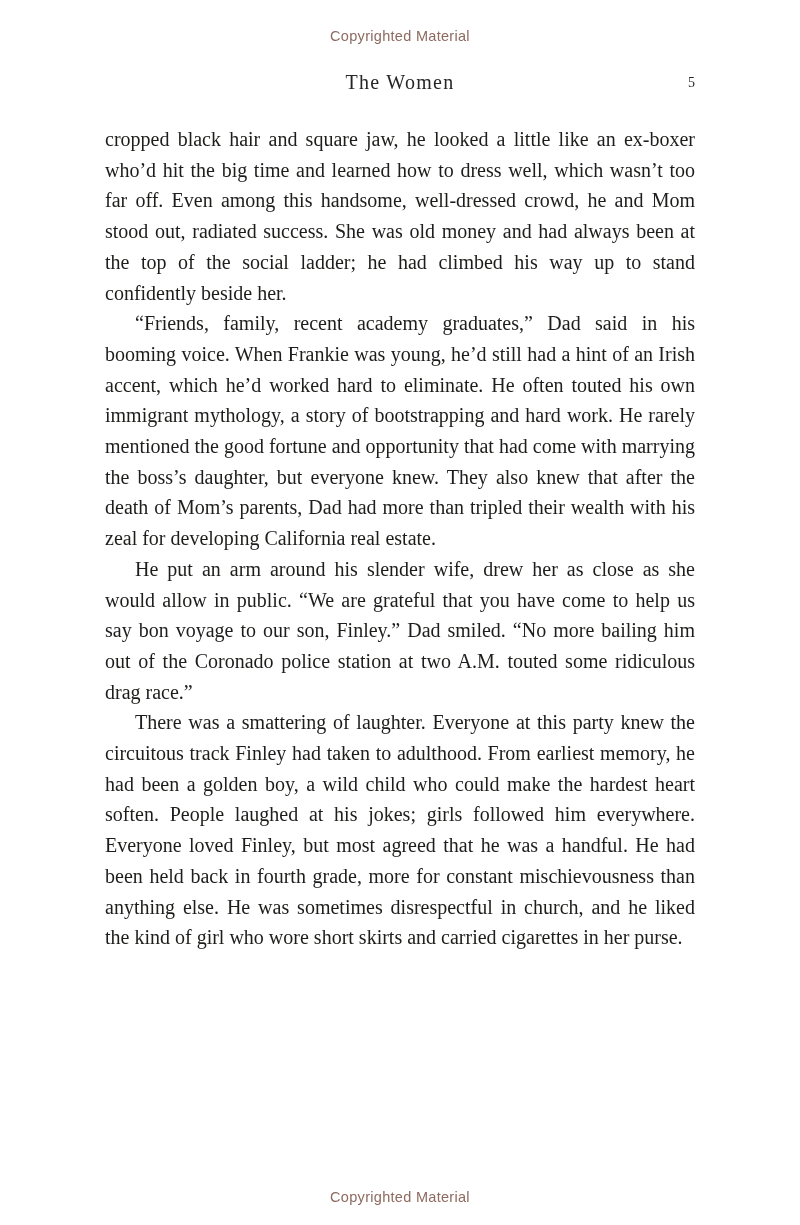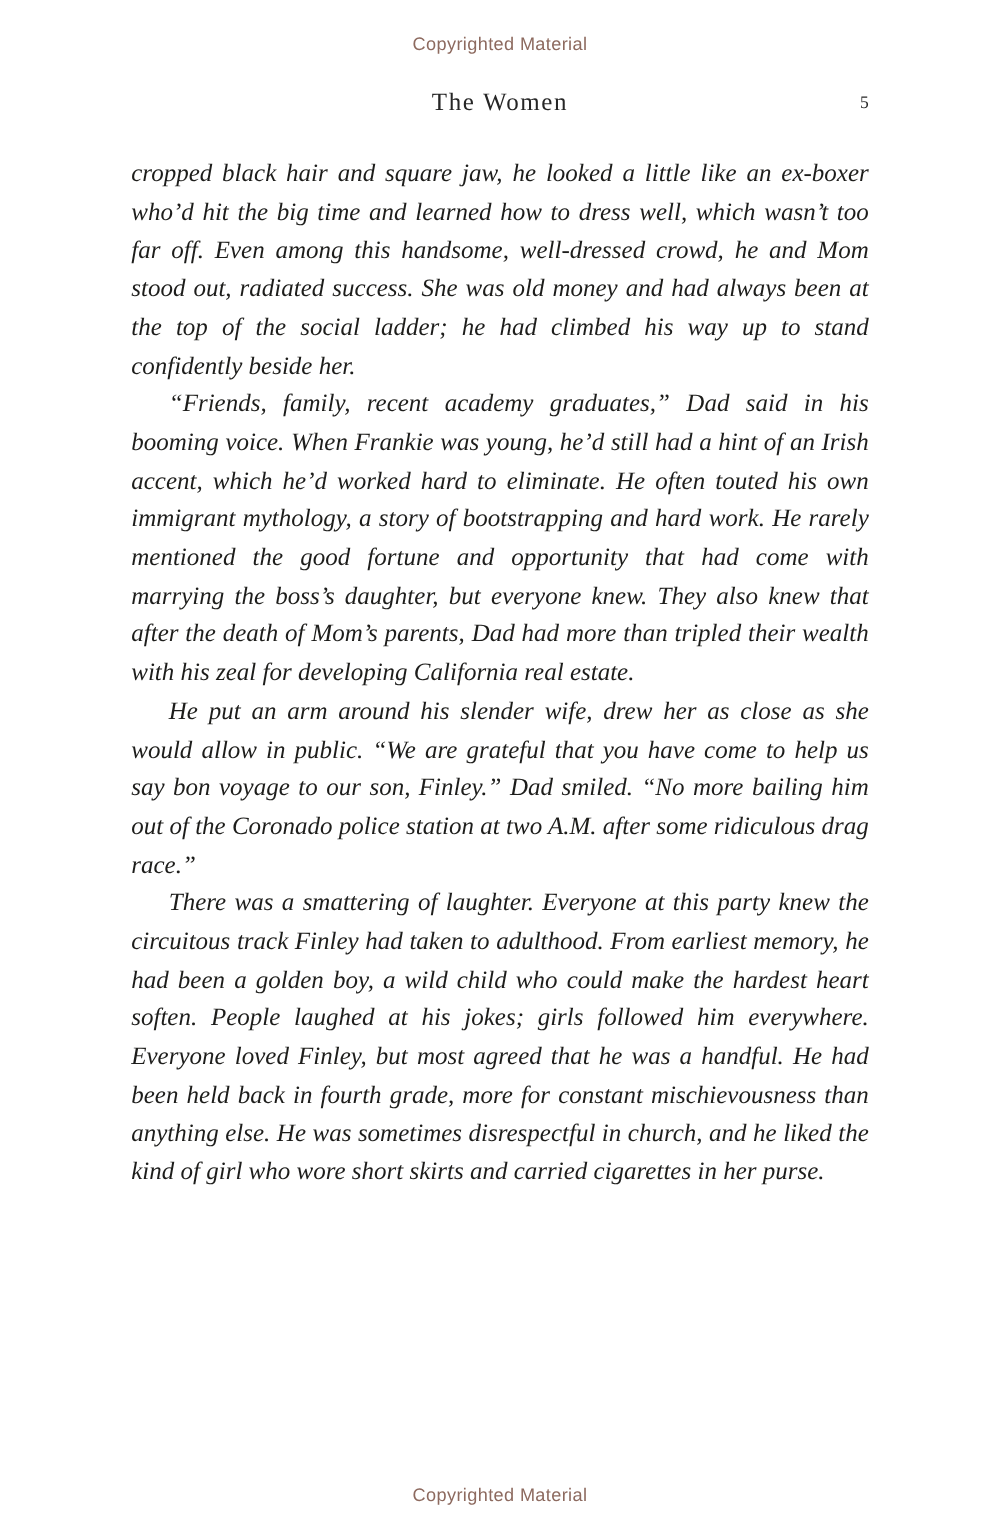"cropped black hair and square" .body-text { font-style: italic -> none }
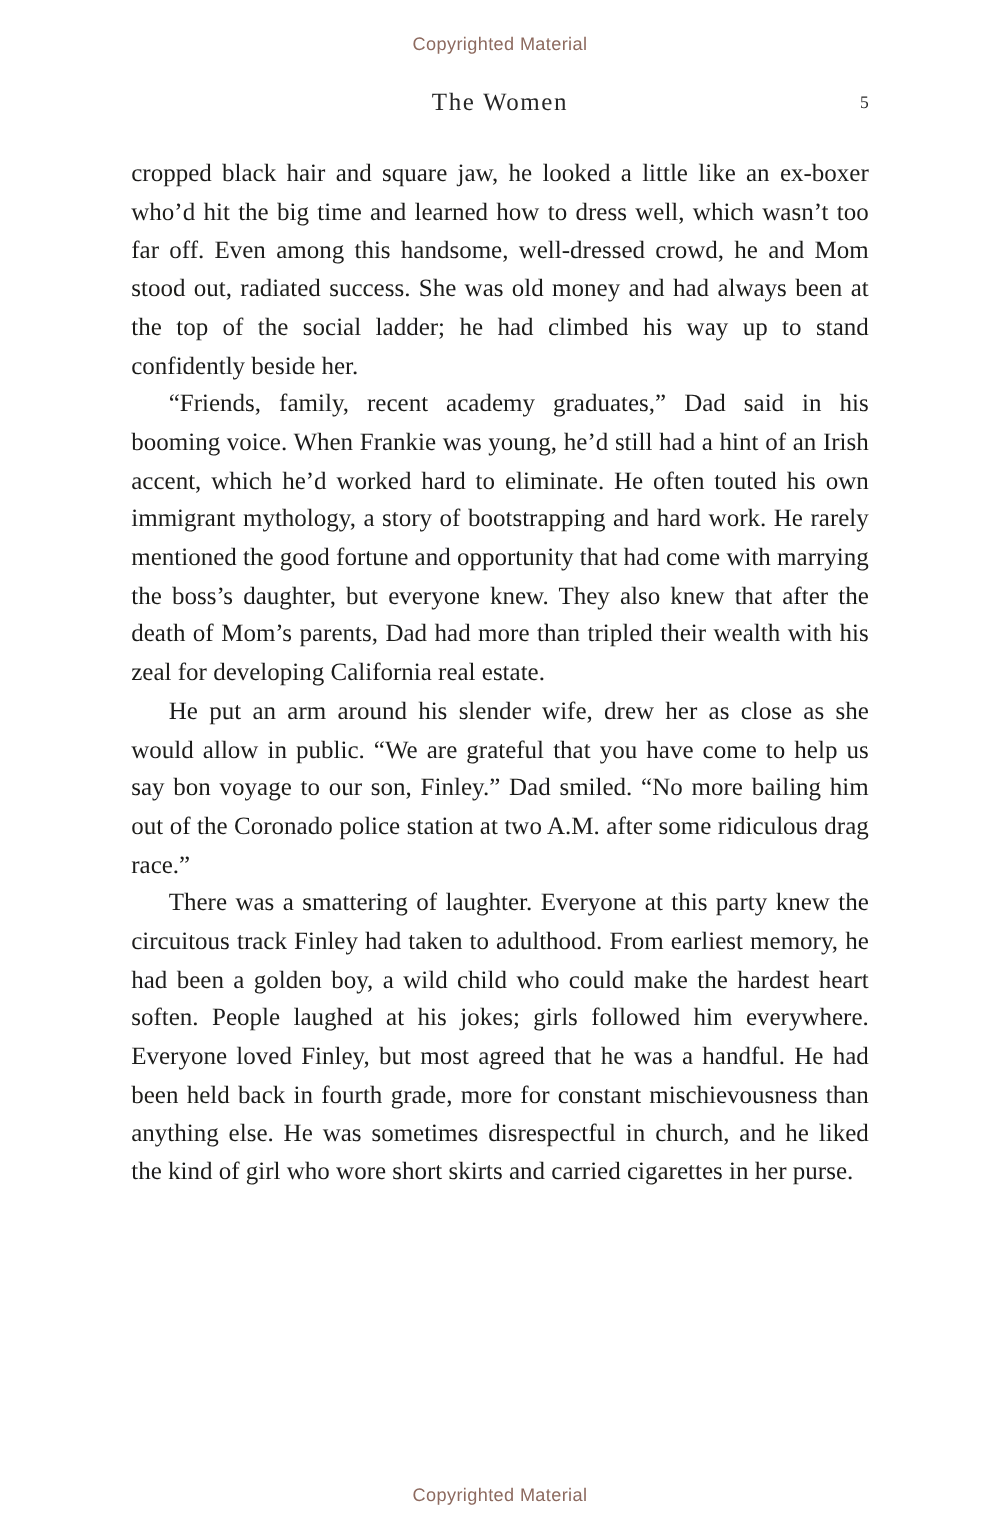"He put an arm around" p.para { text: after -> touted }
